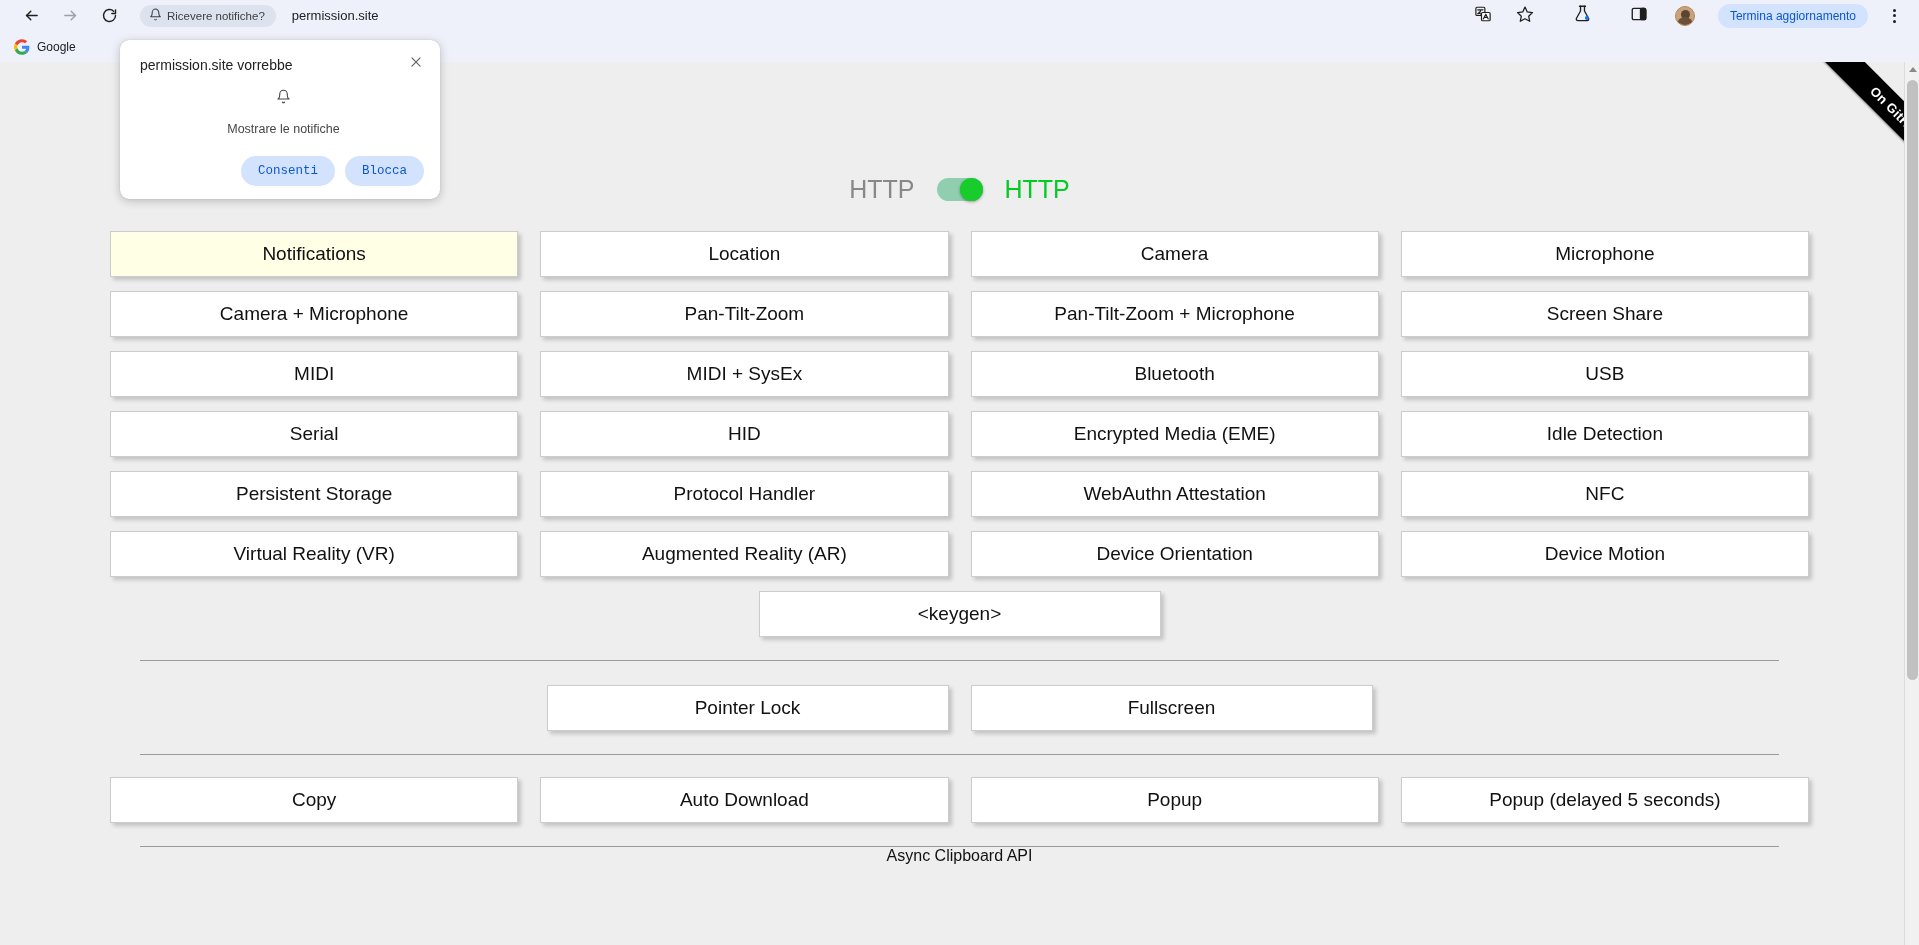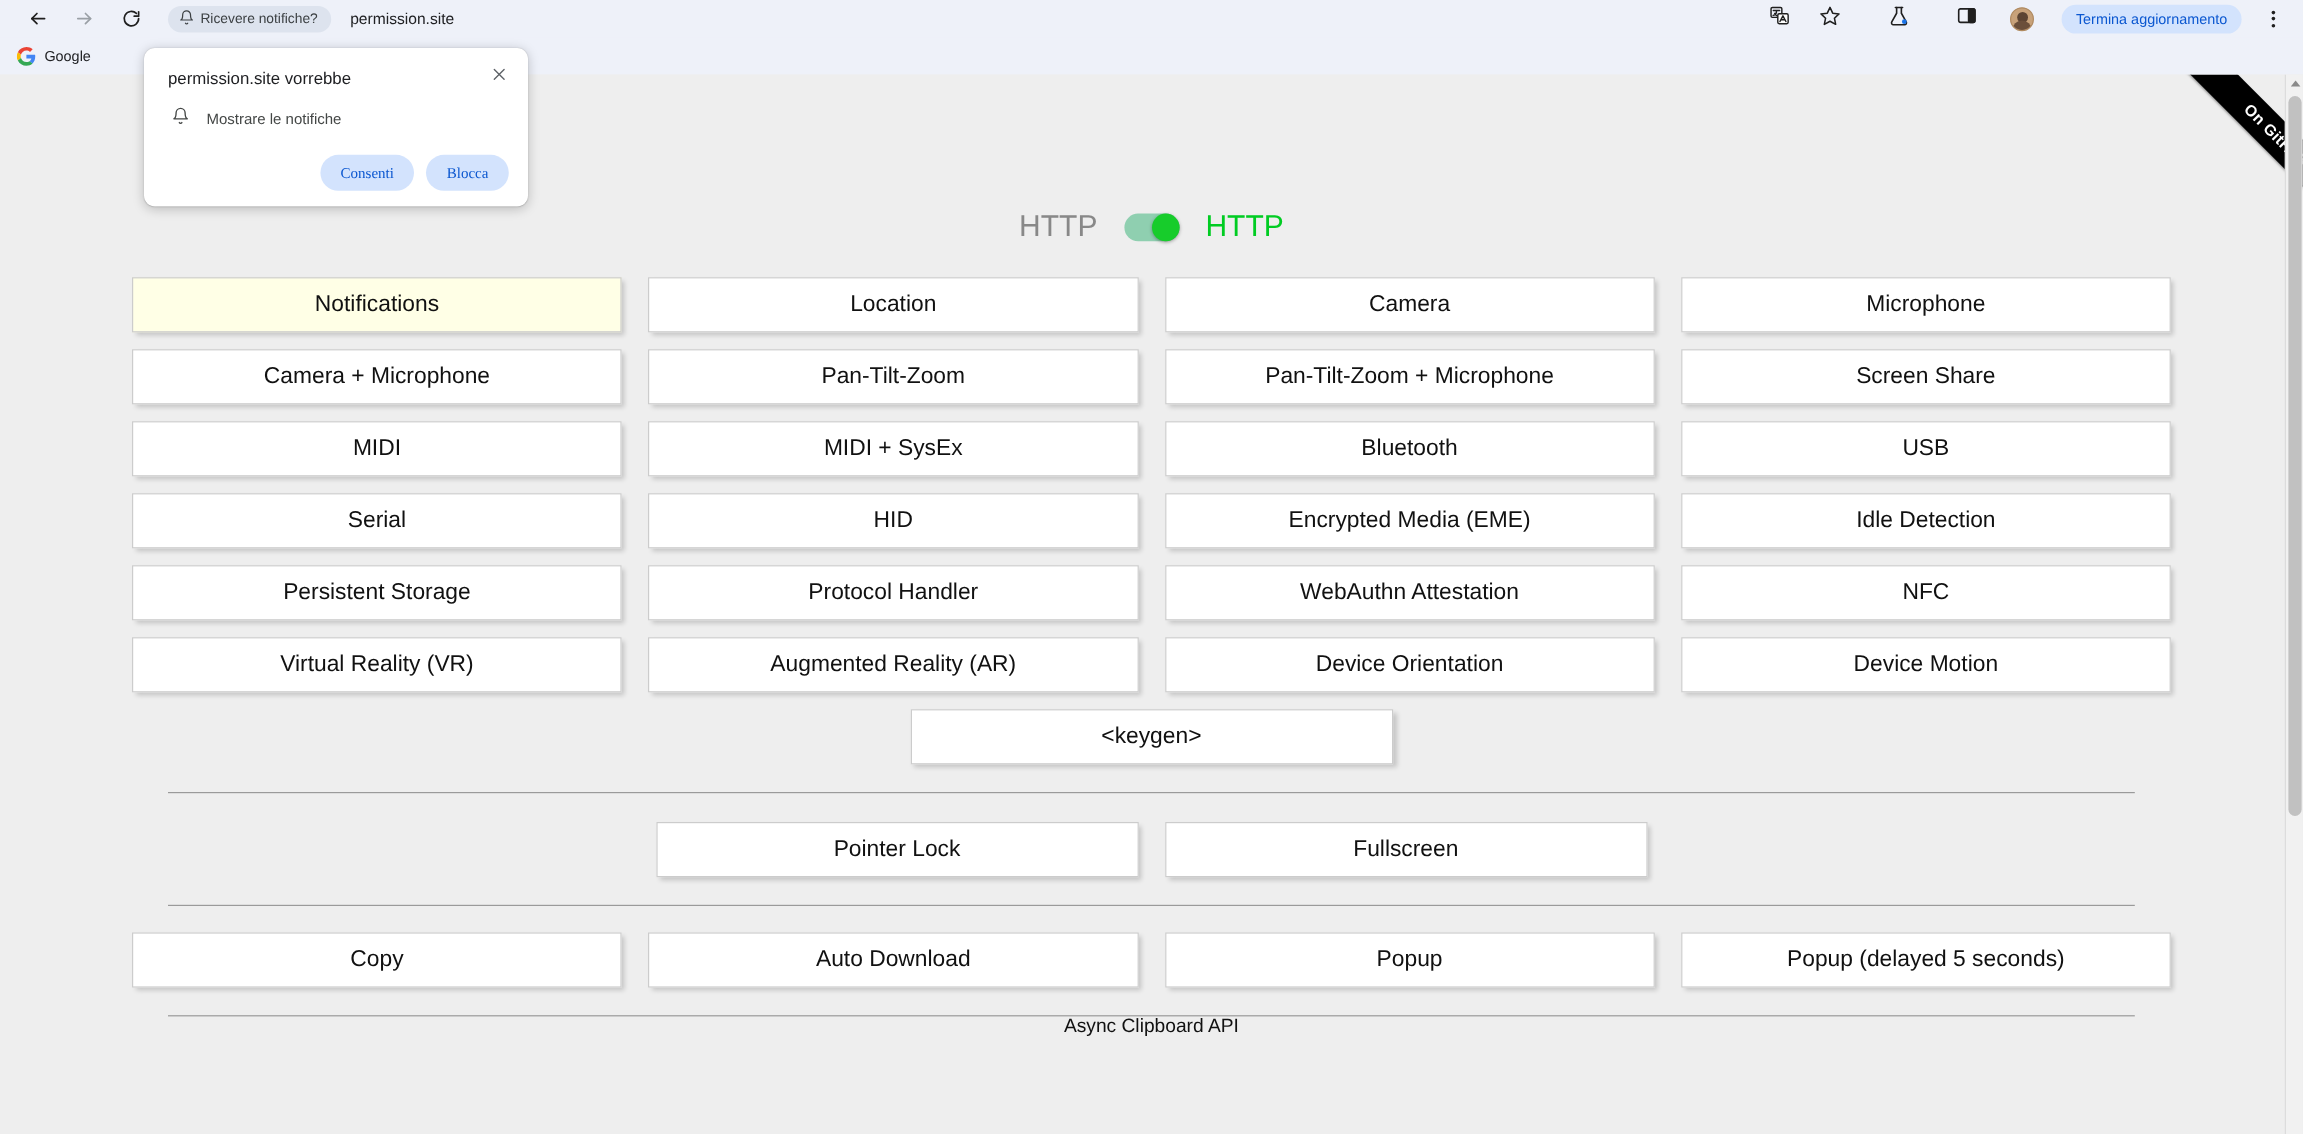"Mostrare le notifiche" .perm-item { flex-direction: none -> column }
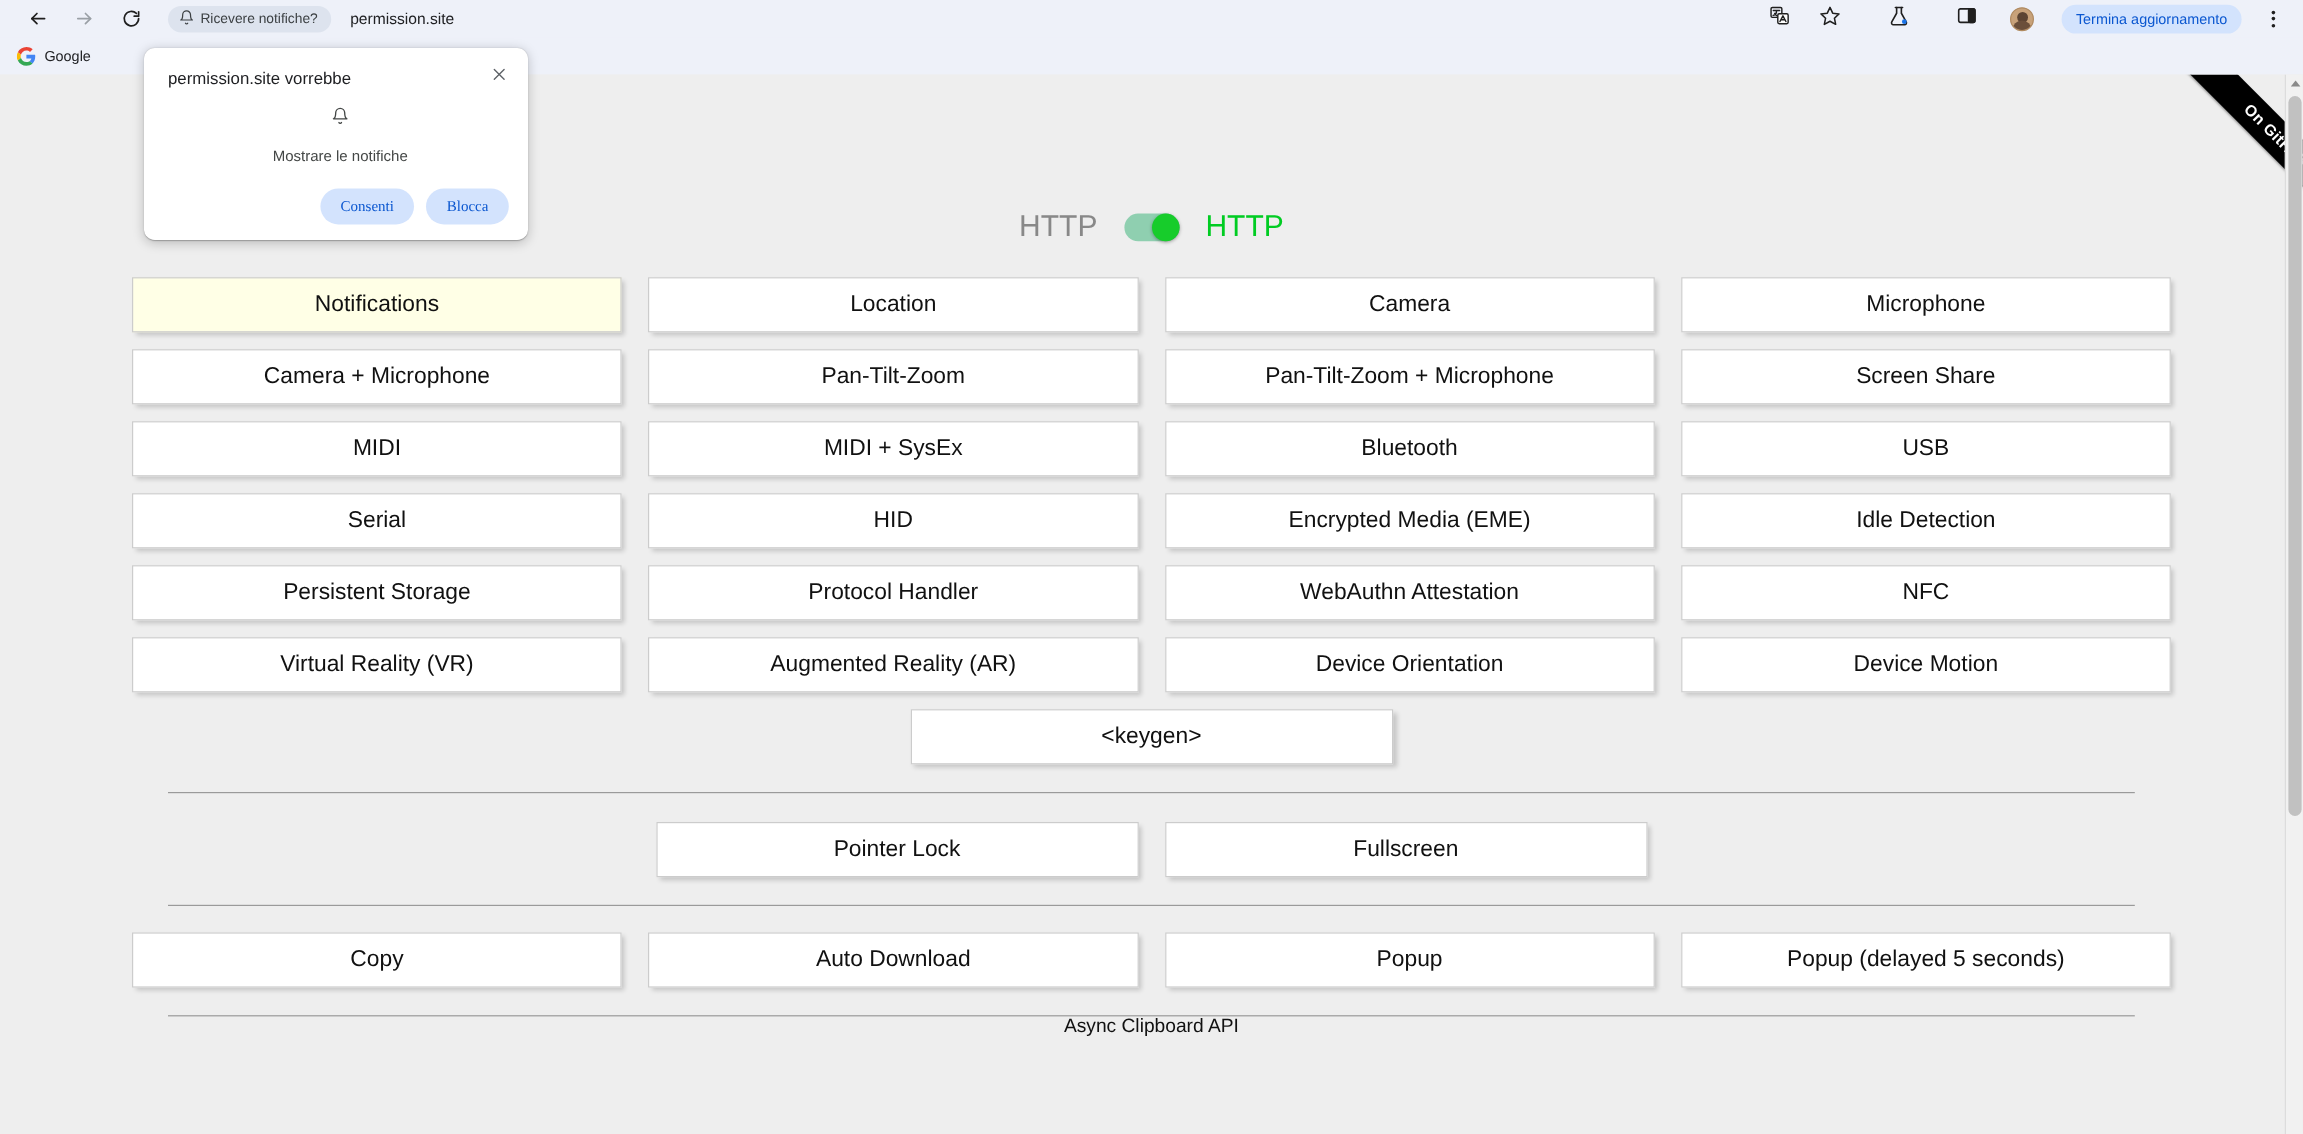"Consenti" .perm-btn { font-family: Liberation Serif, serif -> Liberation Mono, monospace }
